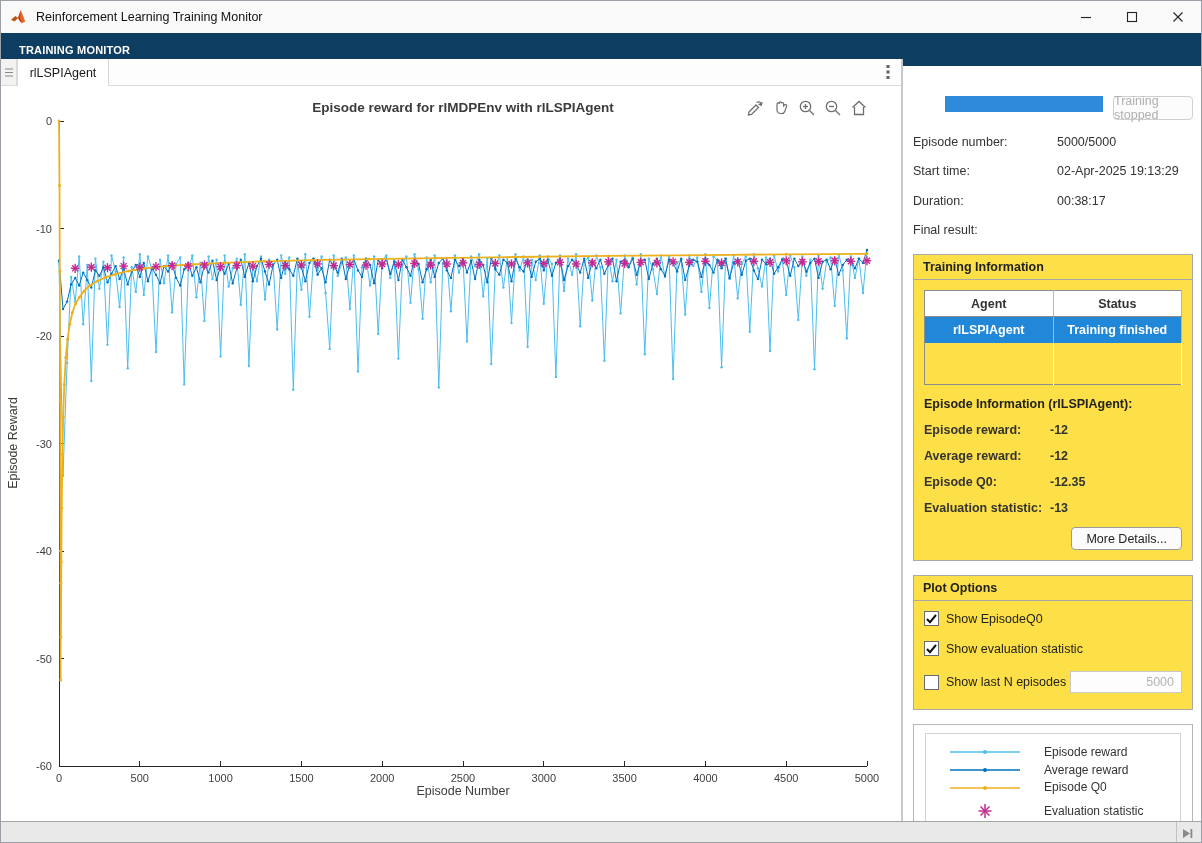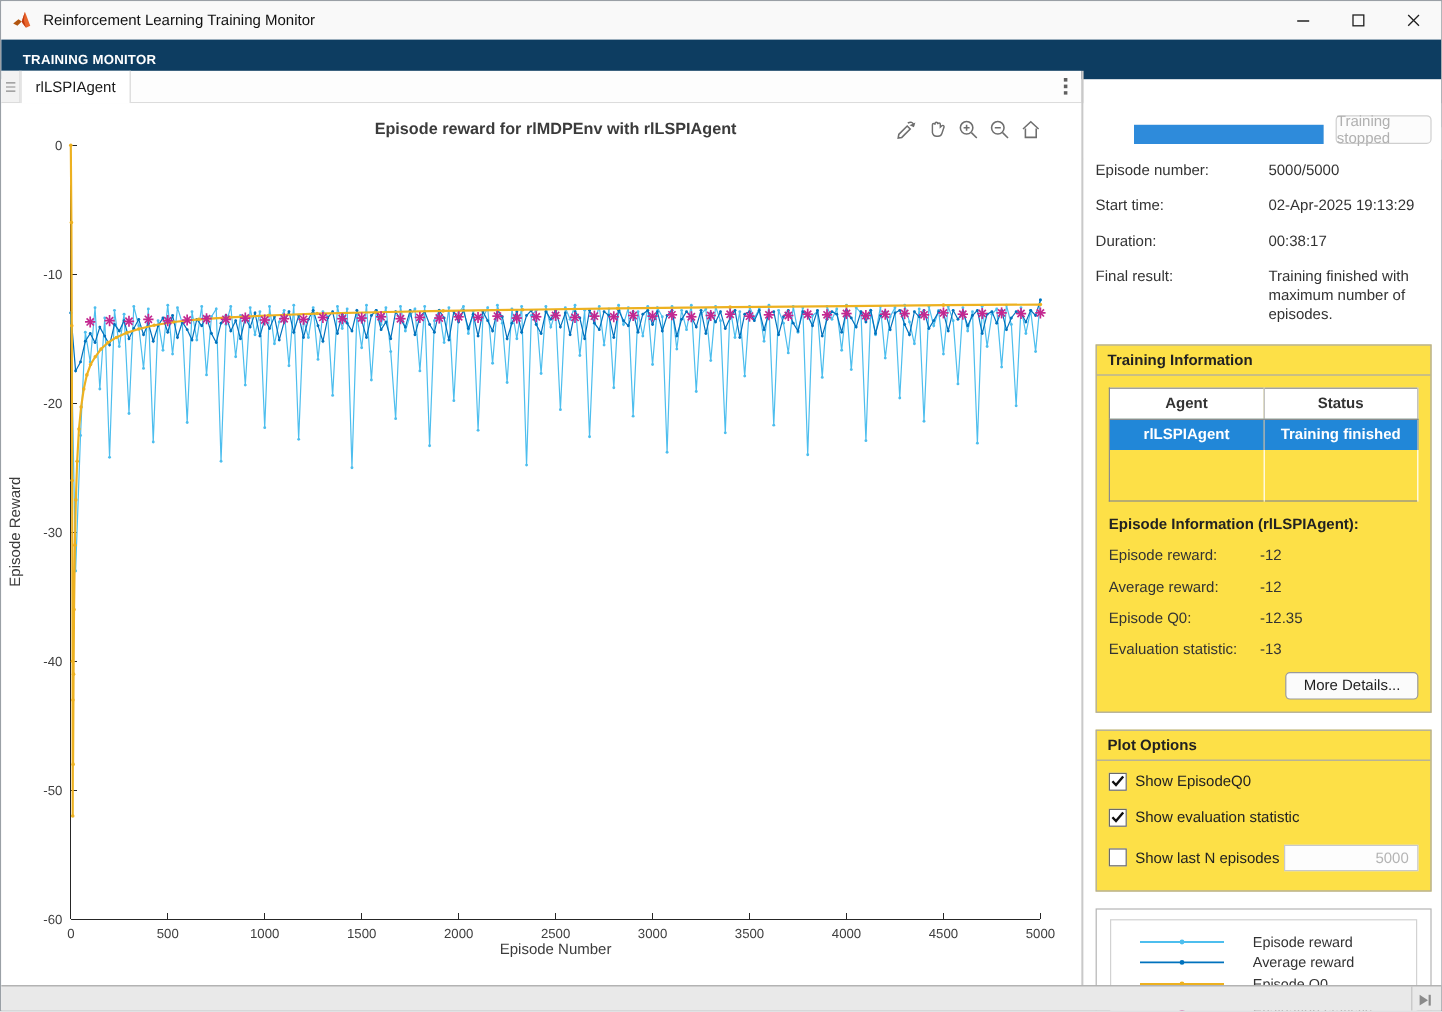"Training stopped" .progress-row { align-items: flex-end -> flex-start }
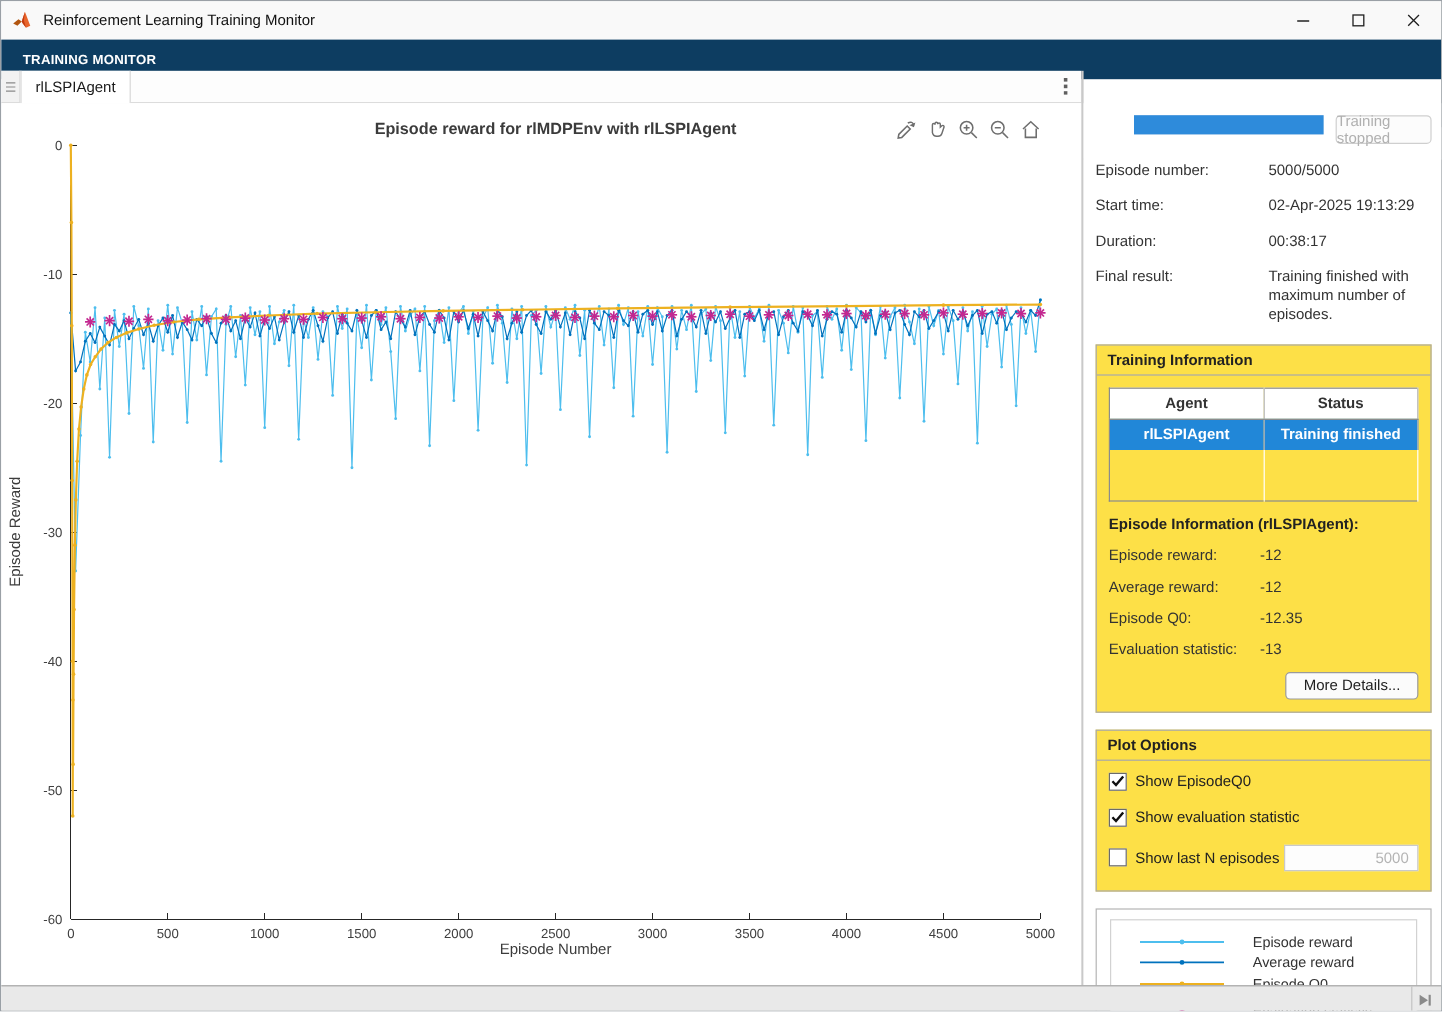"Training finished with maximum number" span.v { html: <span>Training finished with maximum number of episodes.</span> -> none }
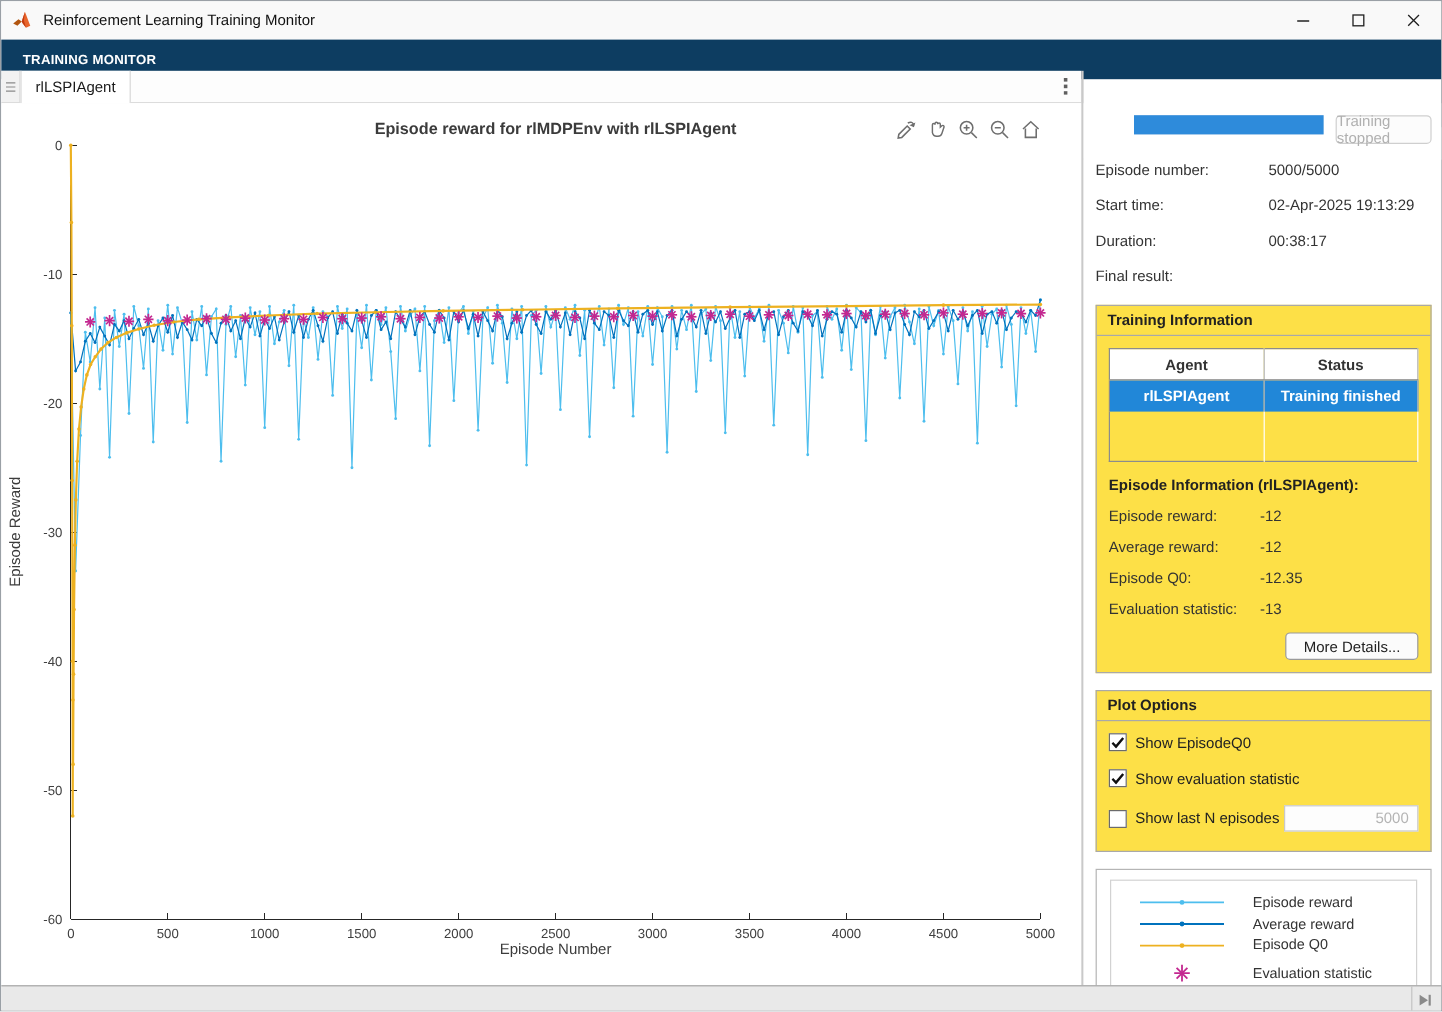"Episode reward:" .kv2 { font-weight: none -> bold }
